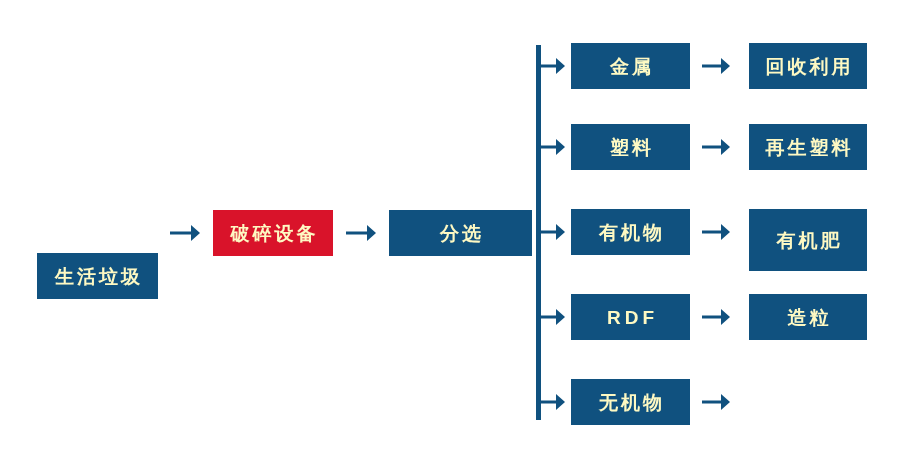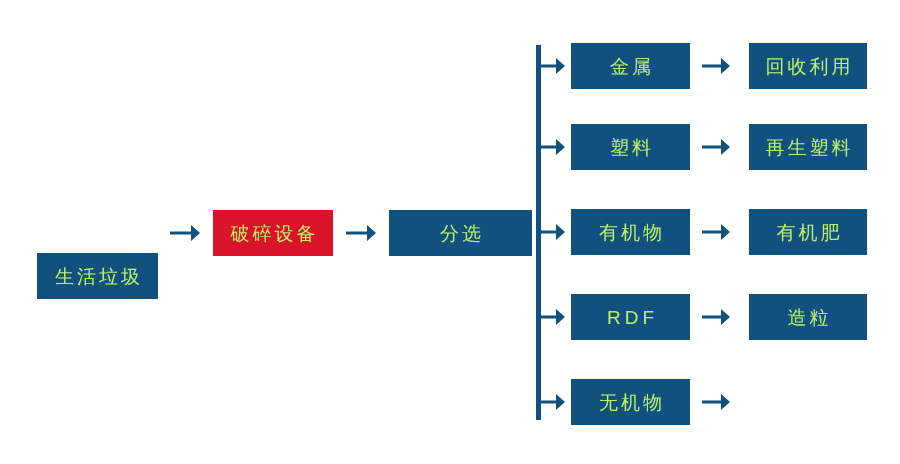"金属" .node { color: #bef264 -> #fef9c3; font-weight: 400 -> 700 }
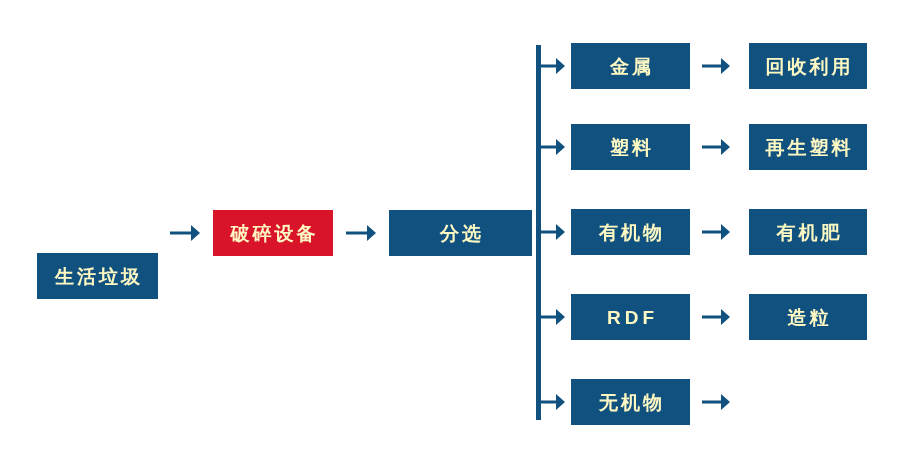"有机肥" div.node { height: 46px -> 62px }
